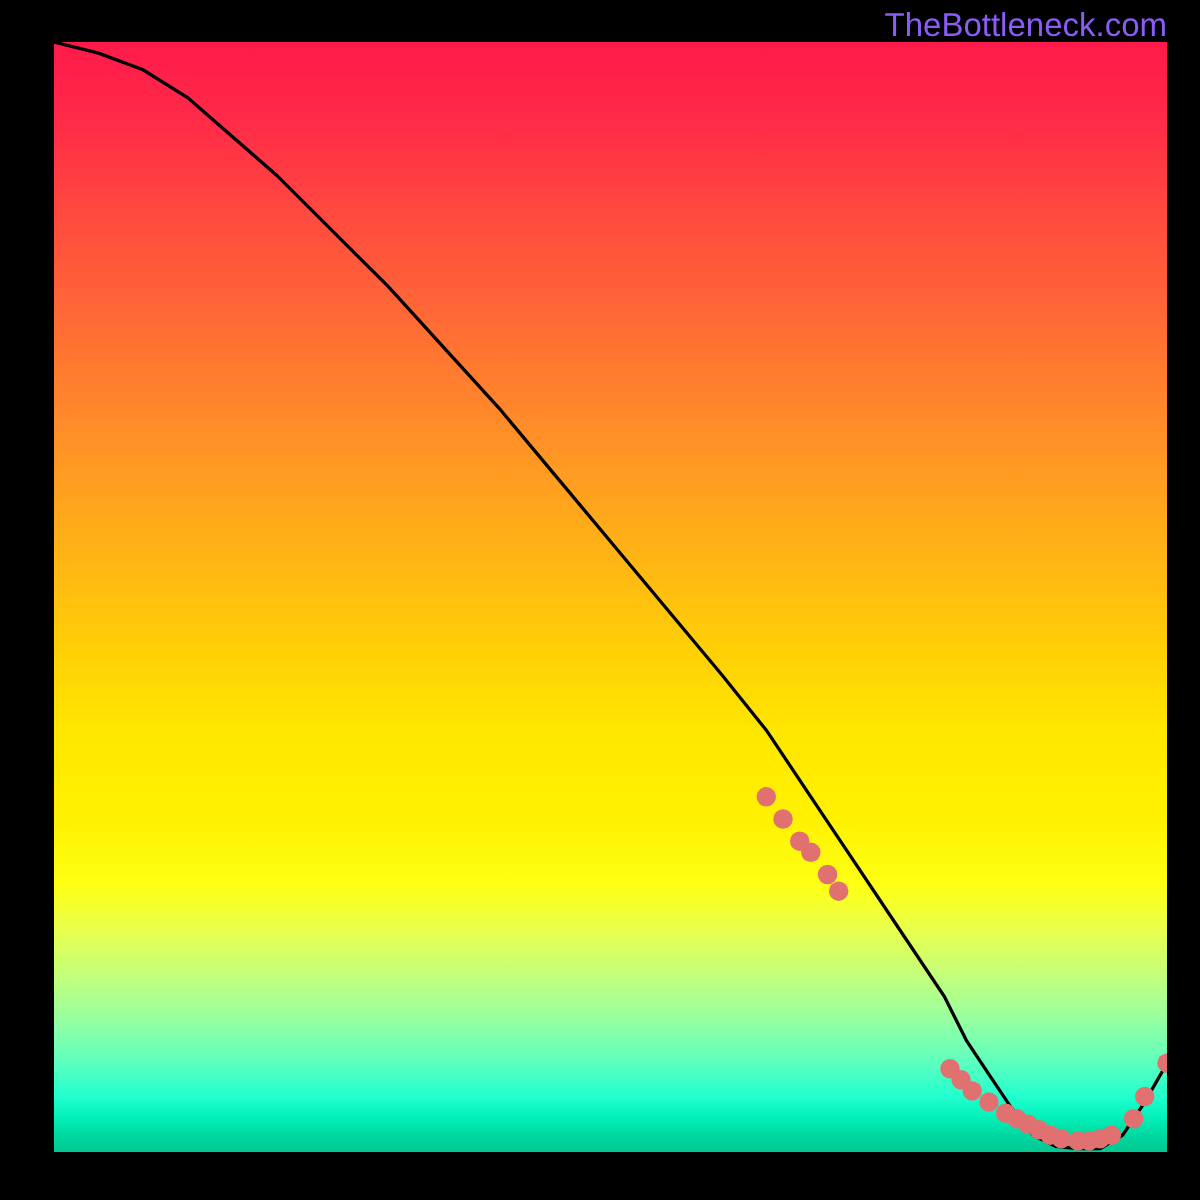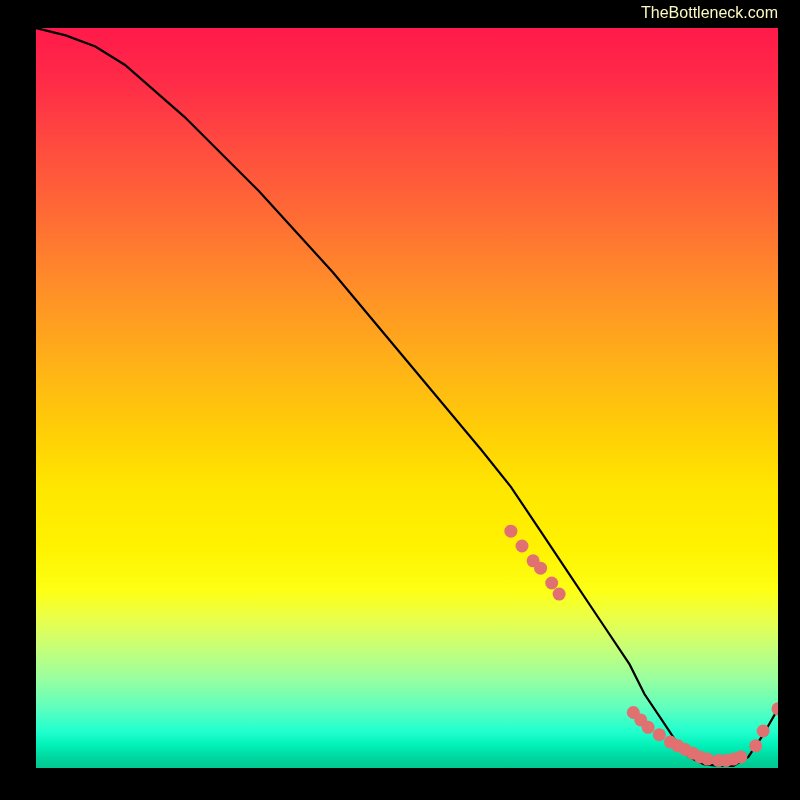"TheBottleneck.com" .watermark { color: #fef9c3 -> #8b5cf6; font-size: 16px -> 22px }
